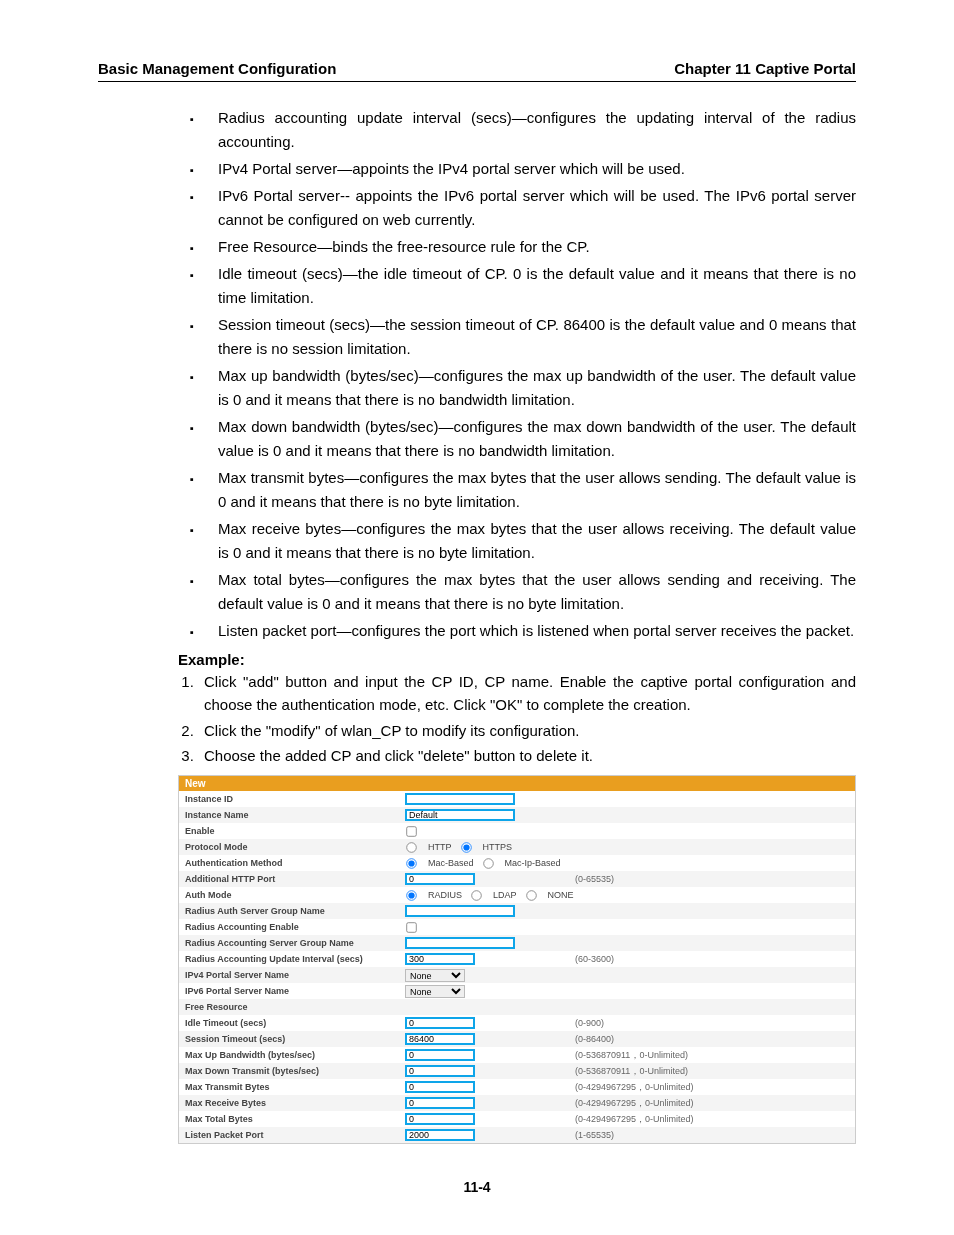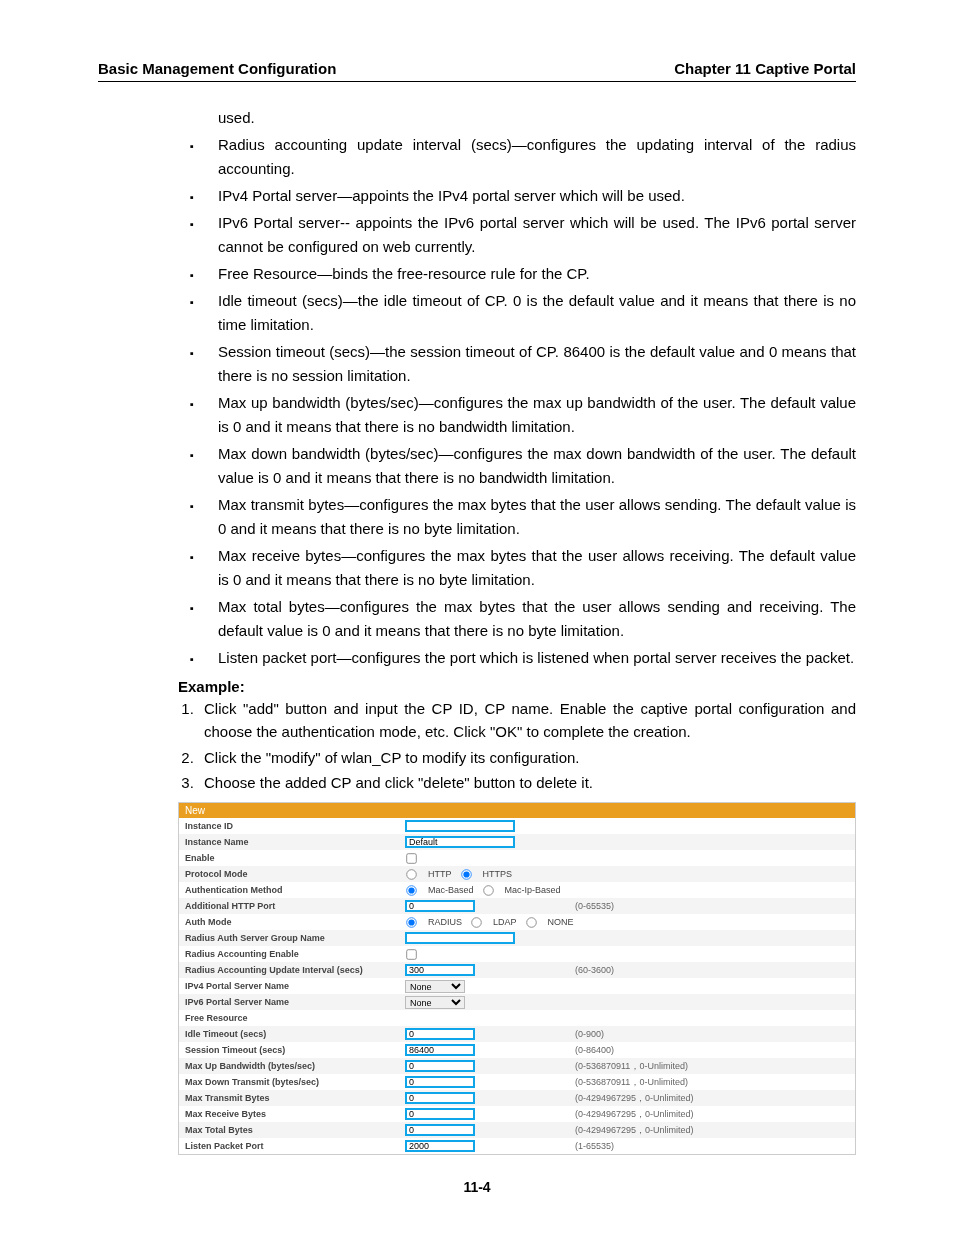"used." li.nomarker { html: <li>used.</li> -> none }
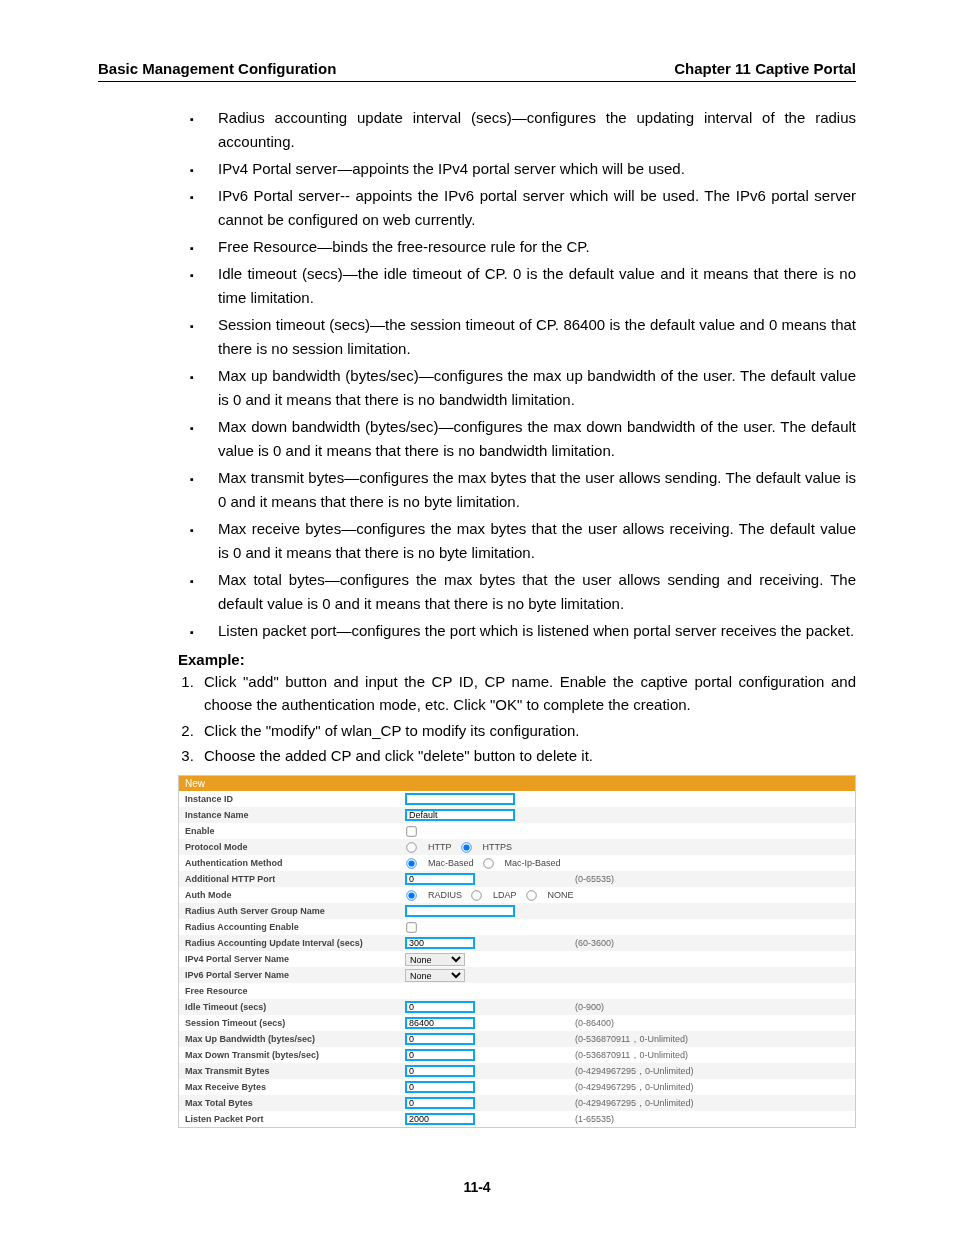"New" .form-title { font-weight: normal -> bold }
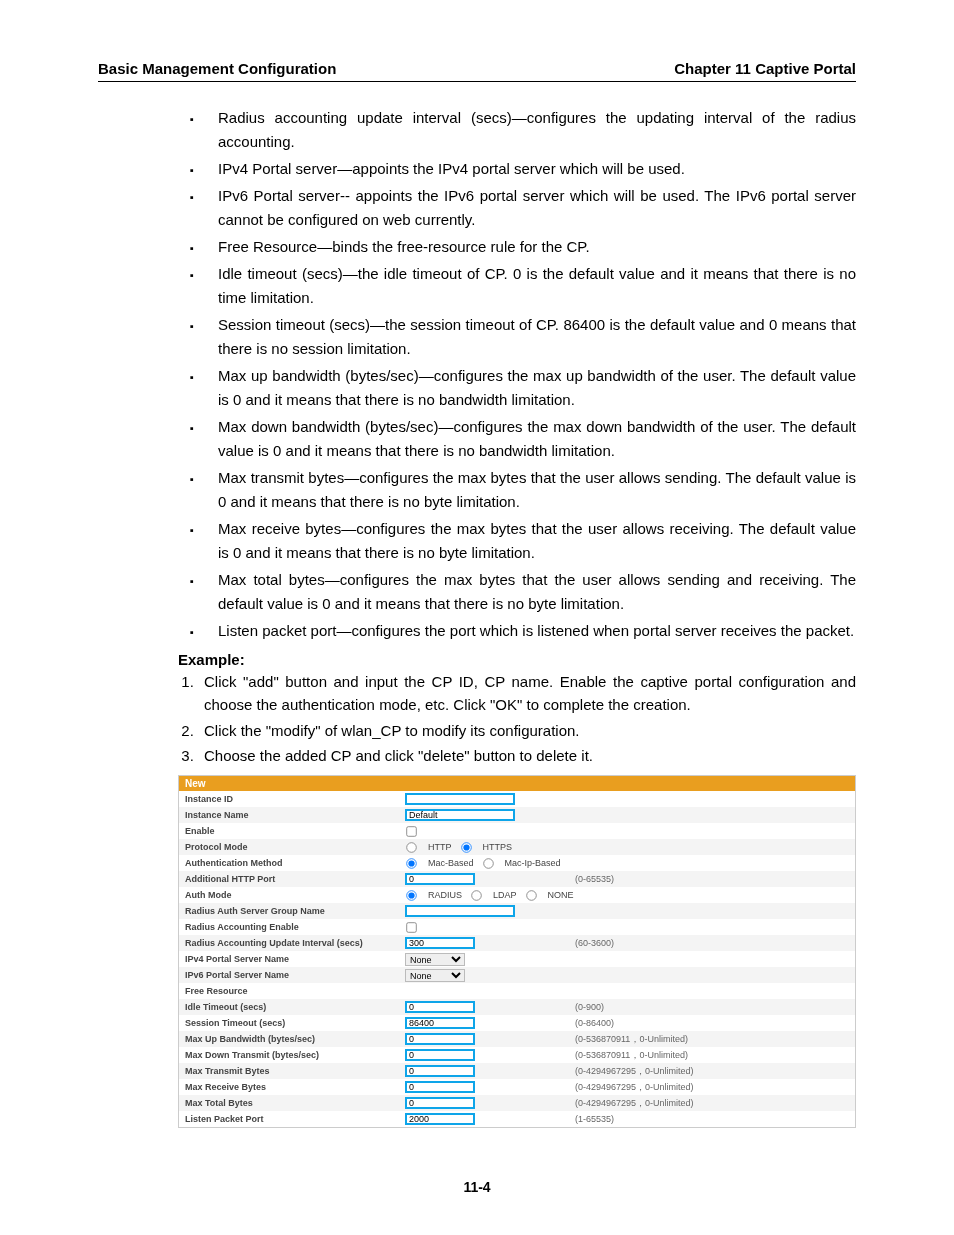"Radius Accounting Server Group Name" div.frow { html: none -> <div> <div>Radius Accounting Server Group Name</div> <div> <input> </div> <div></div> </div> }
